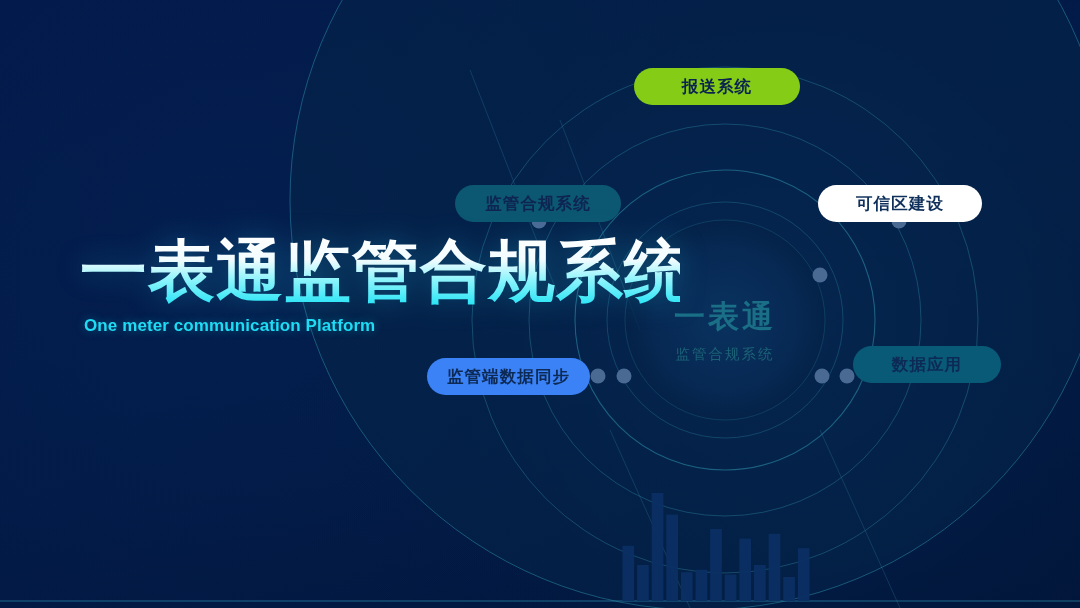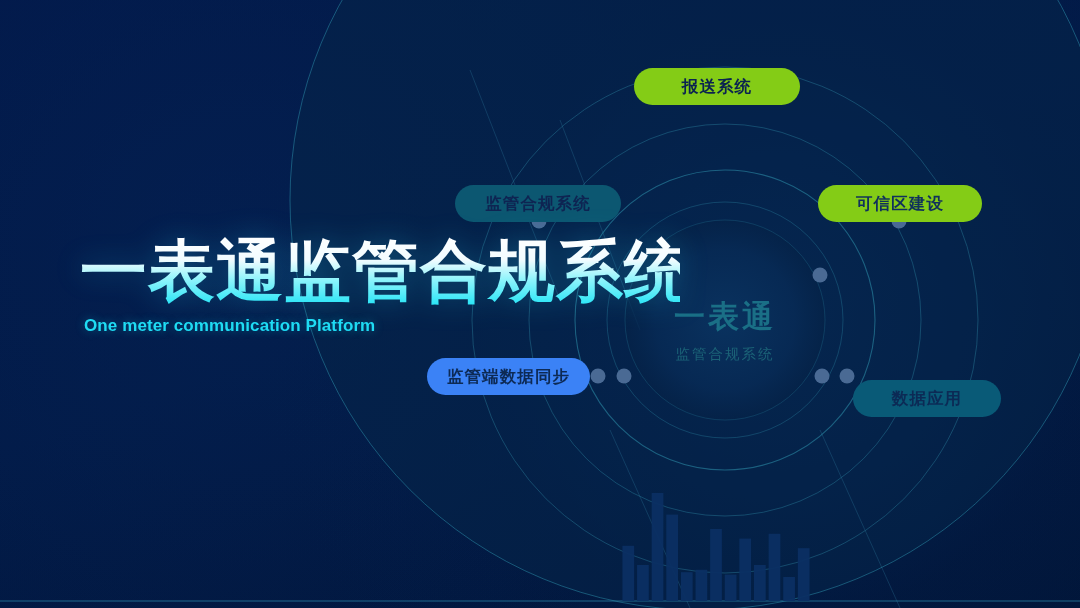"可信区建设" .pill.p2 { background: #84cc16 -> #ffffff }
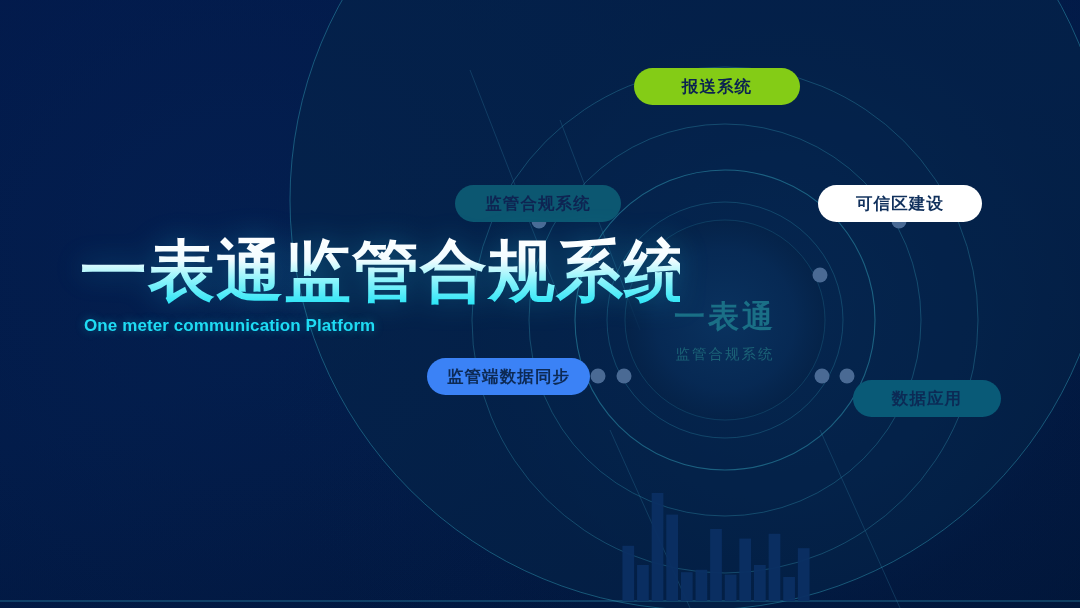"数据应用" .pill.p4 { top: 380px -> 346px }
